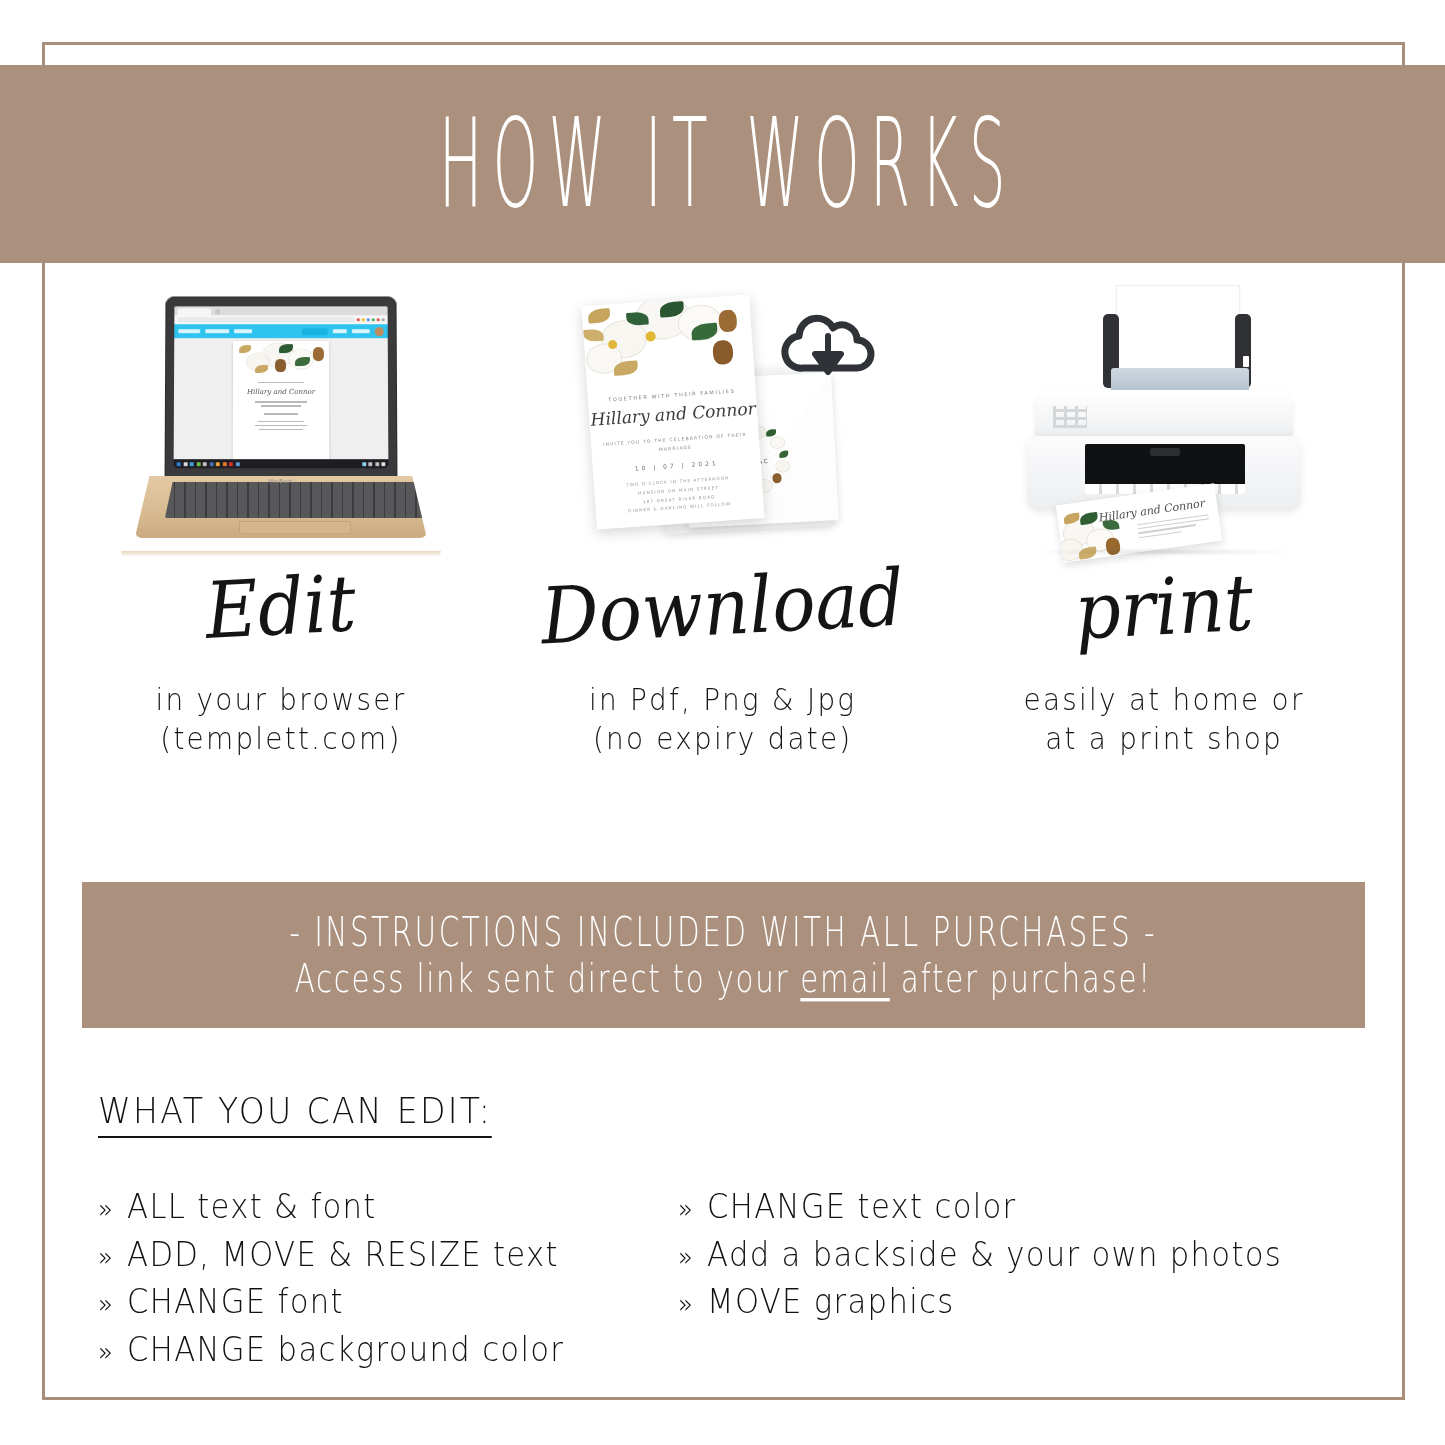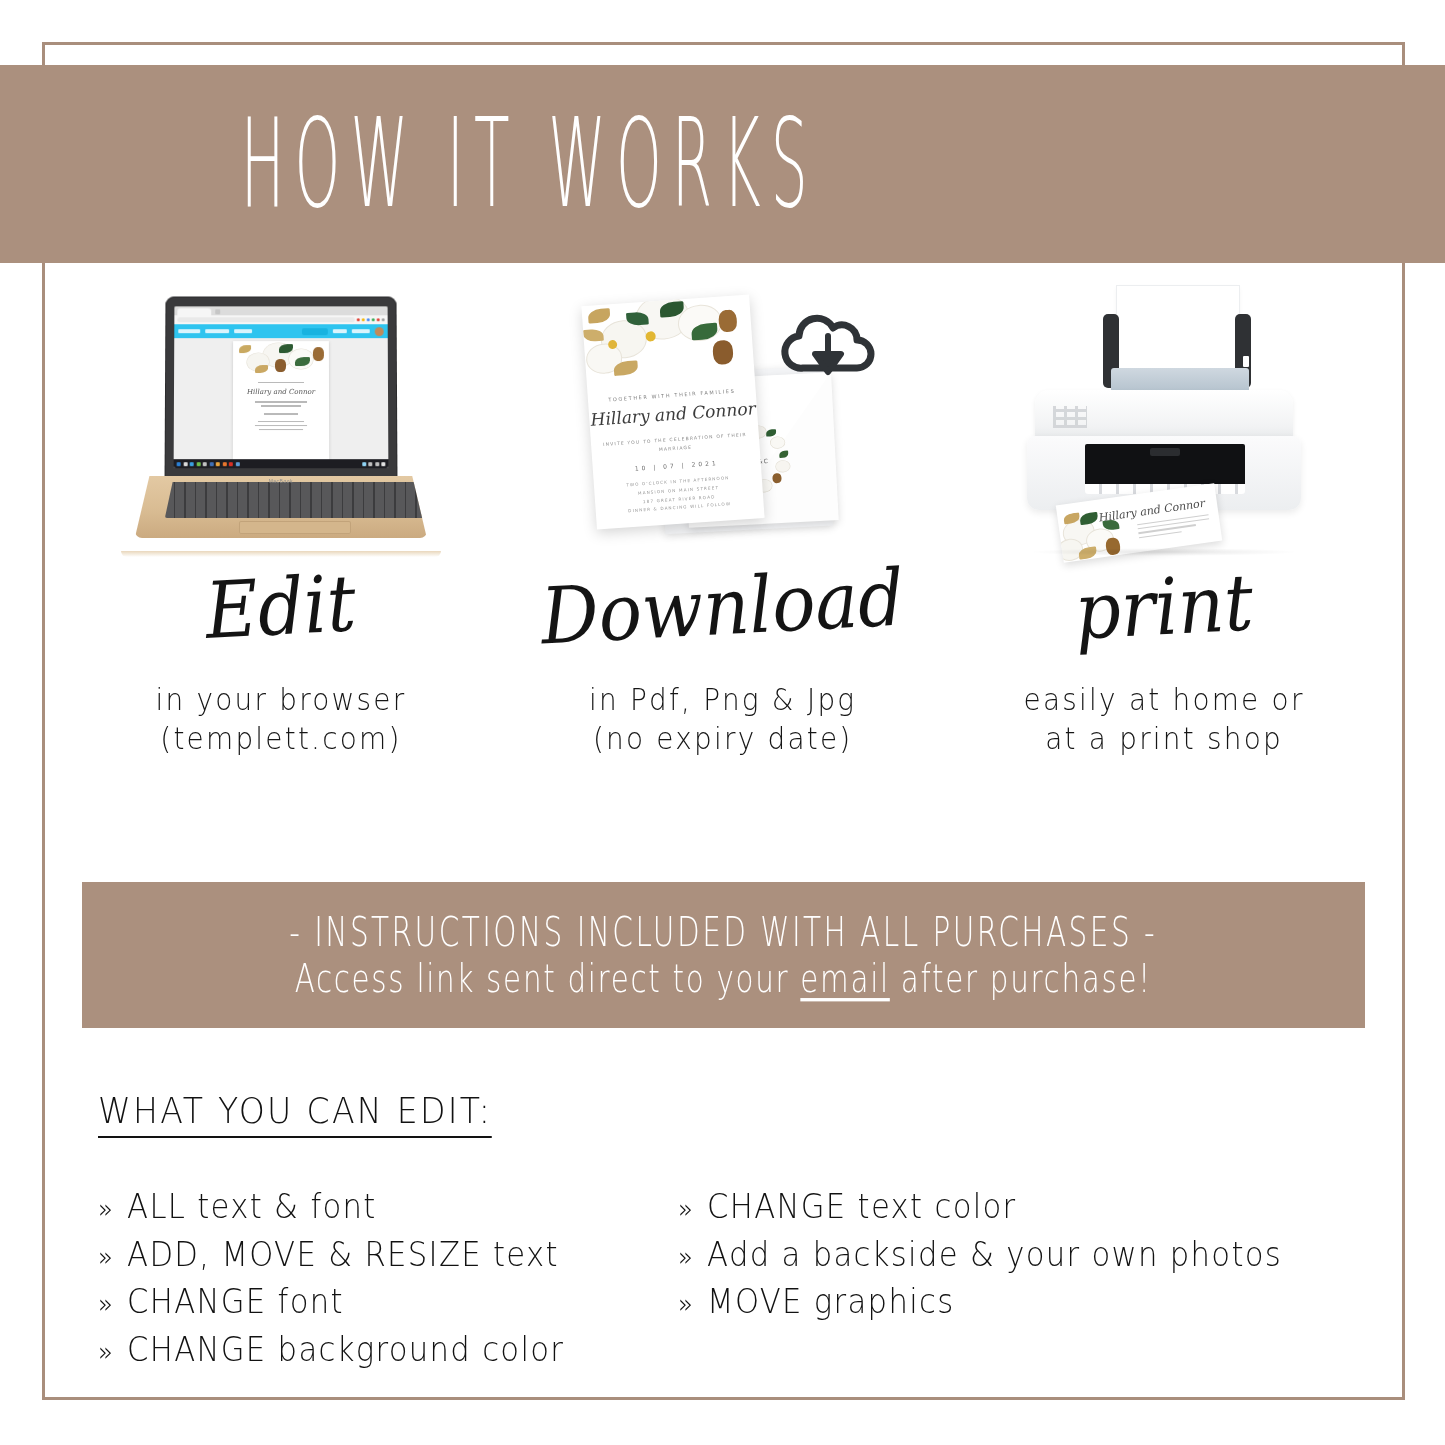"HOW IT WORKS" #header-band { justify-content: none -> center }
